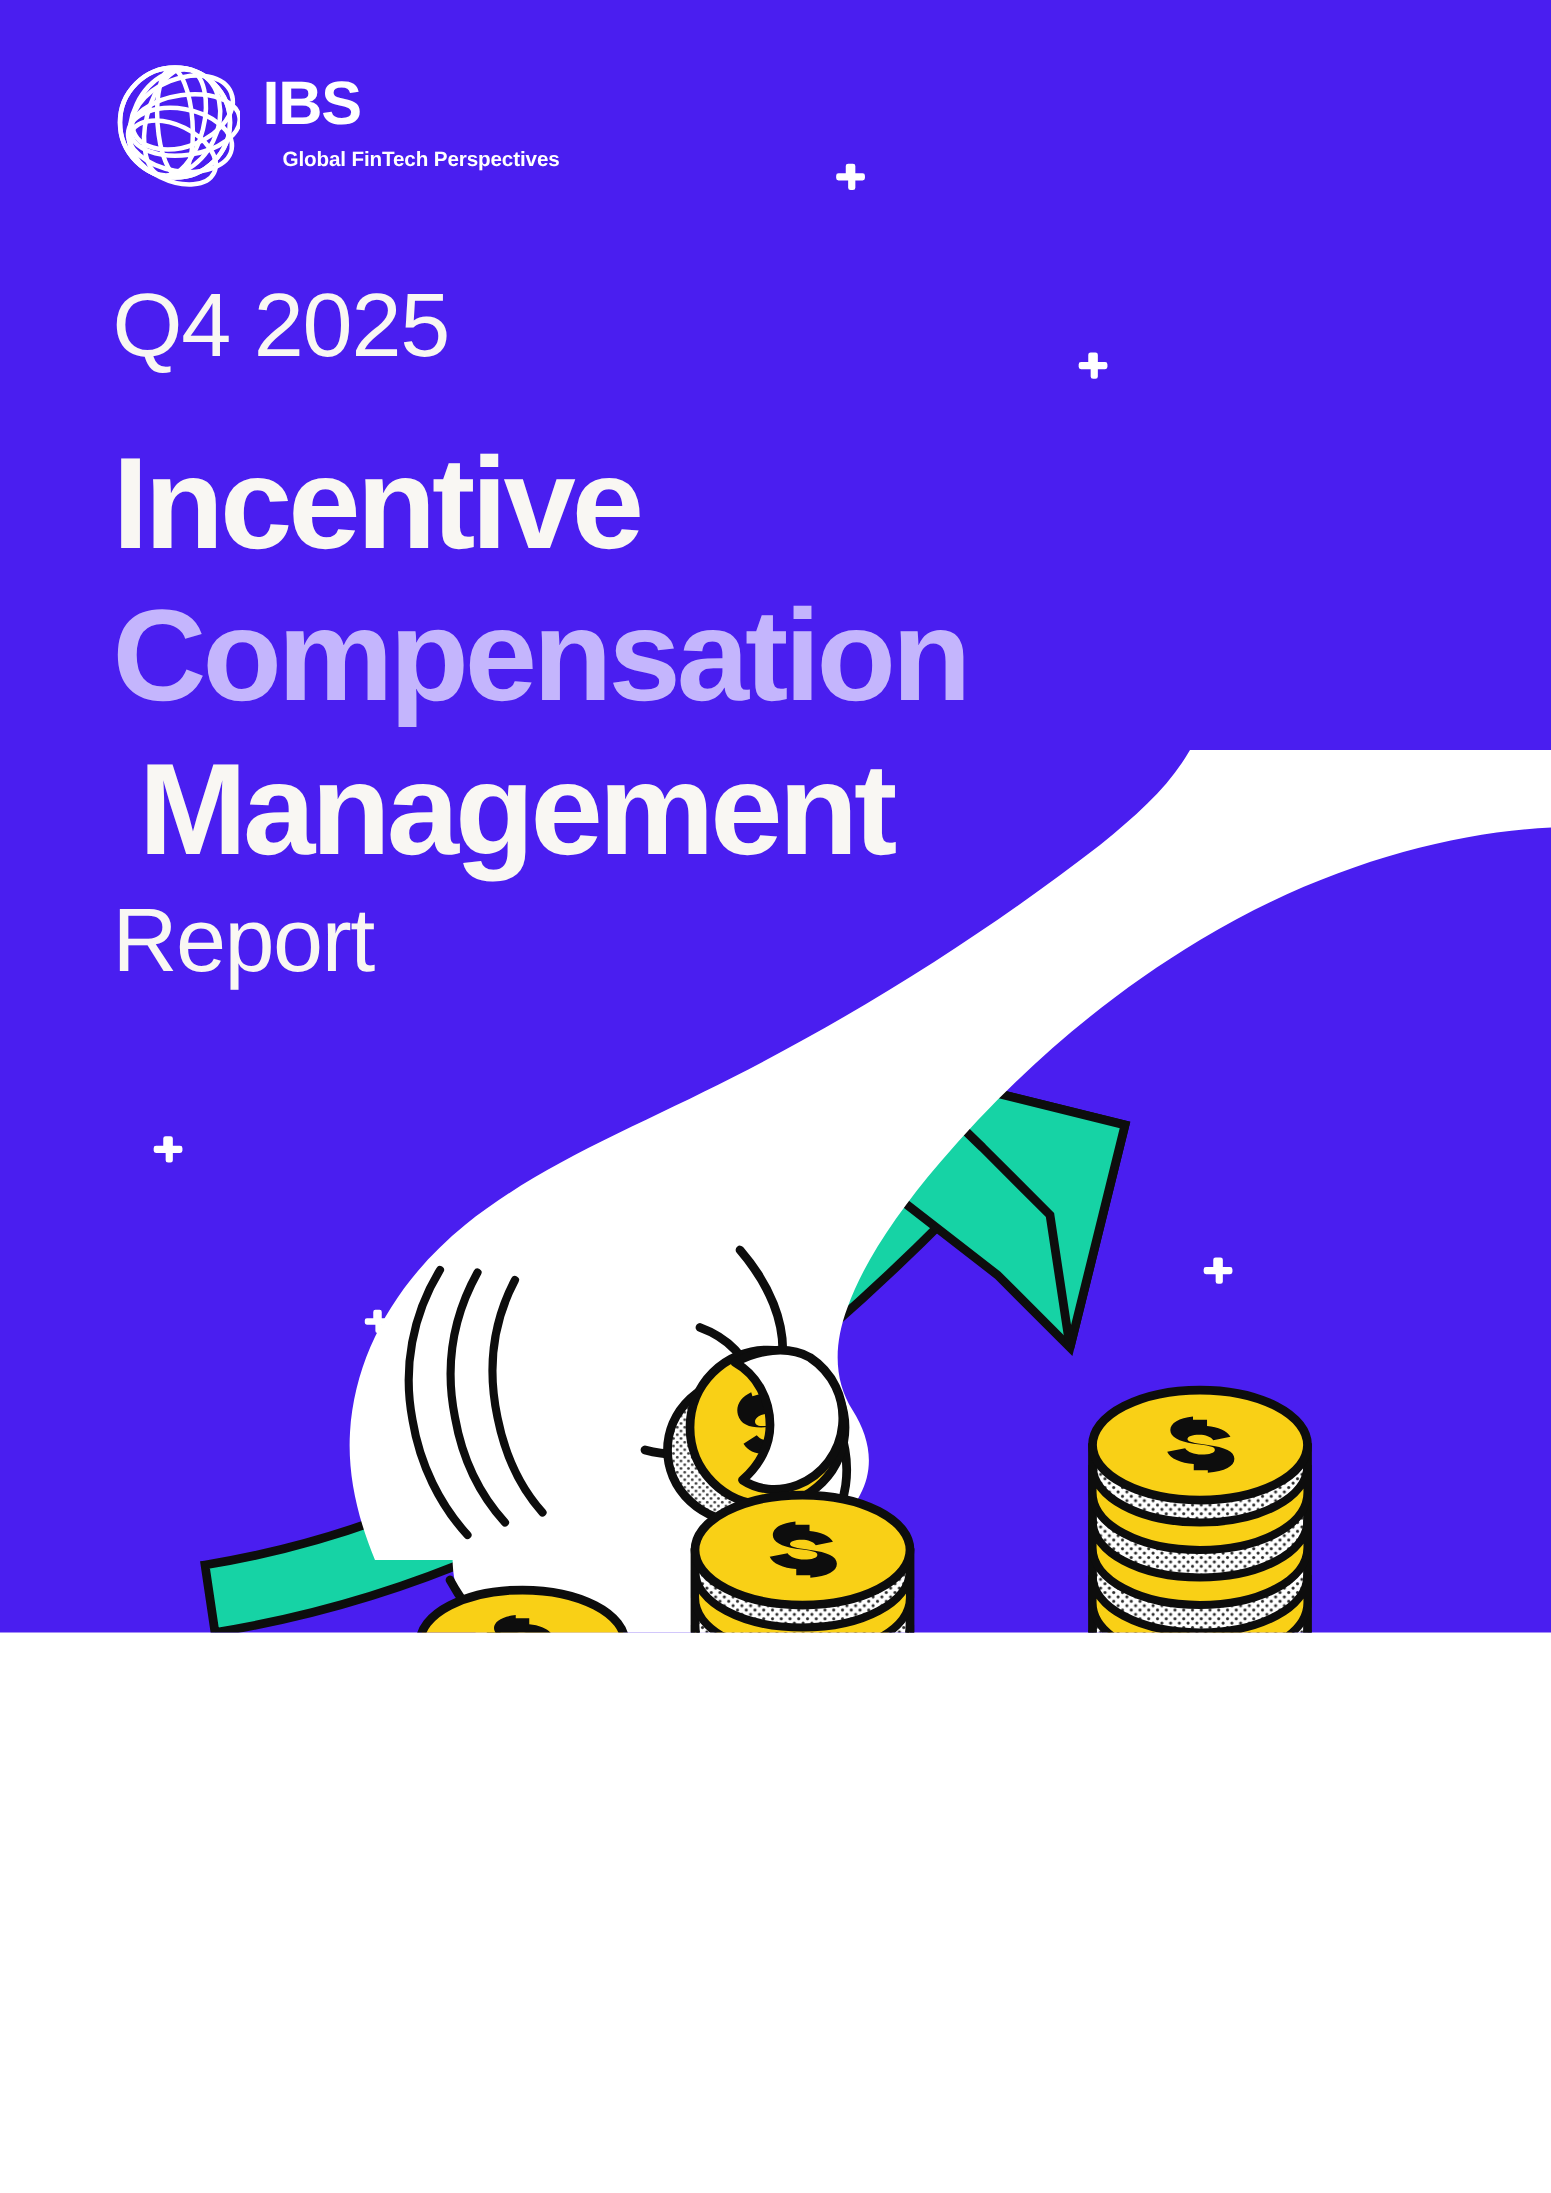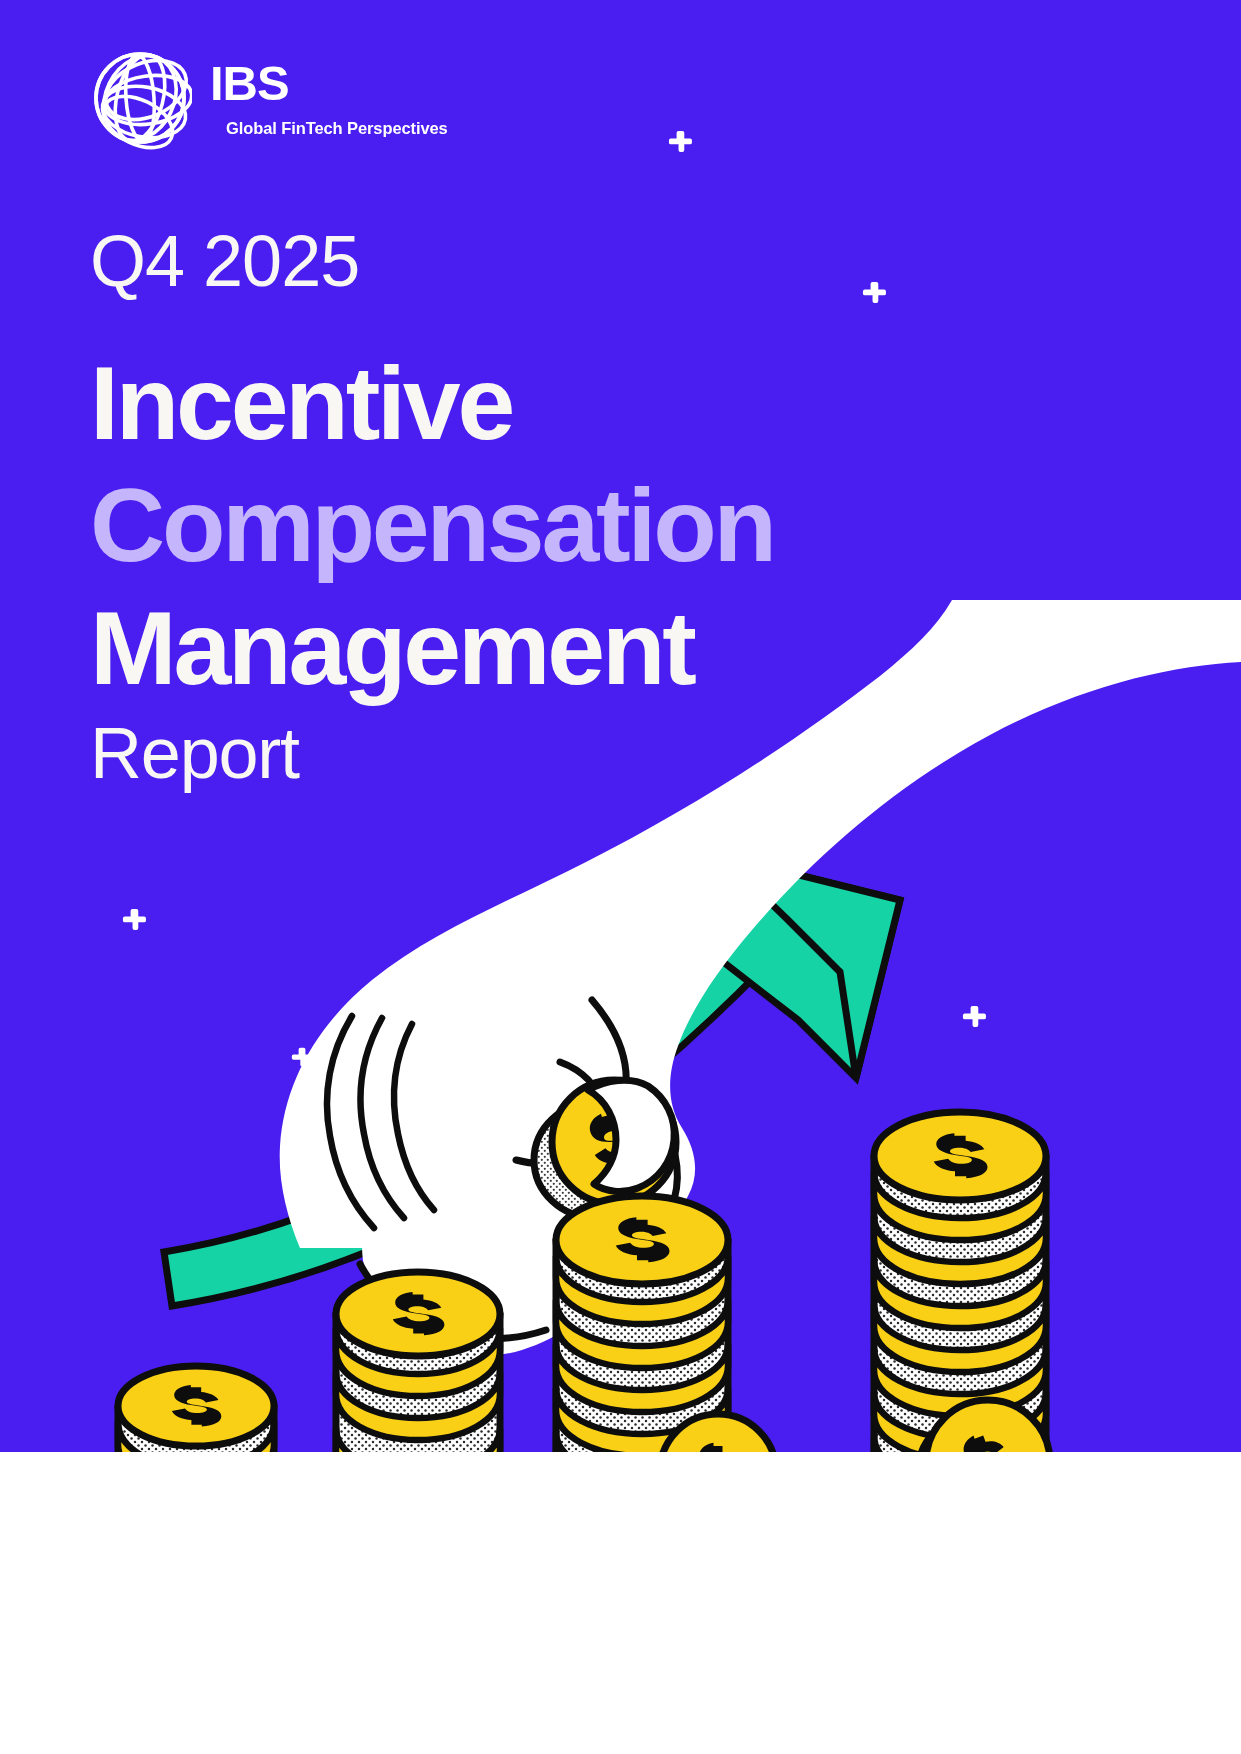"IBS" #cover { height: 1452px -> 1306px }
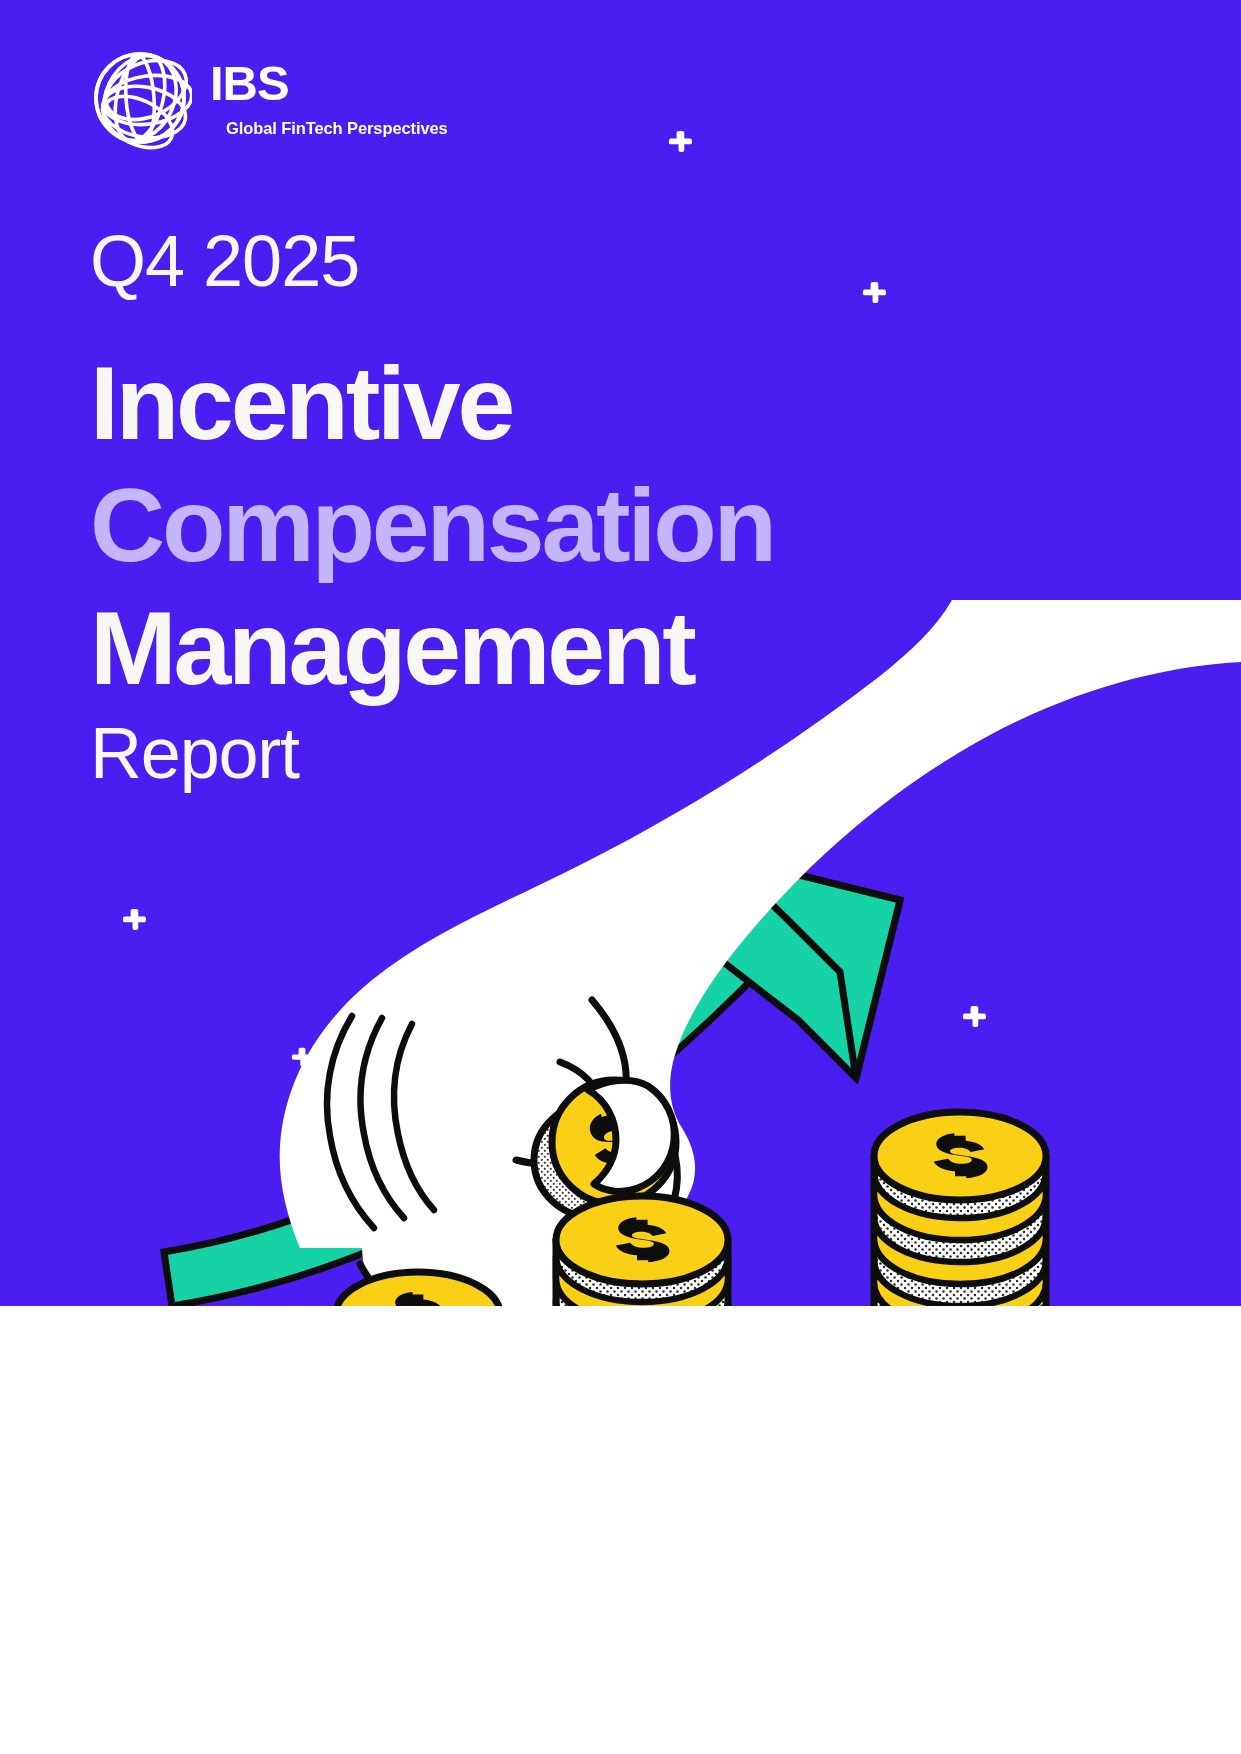"Management" div.headline { margin-left: none -> 21px }
